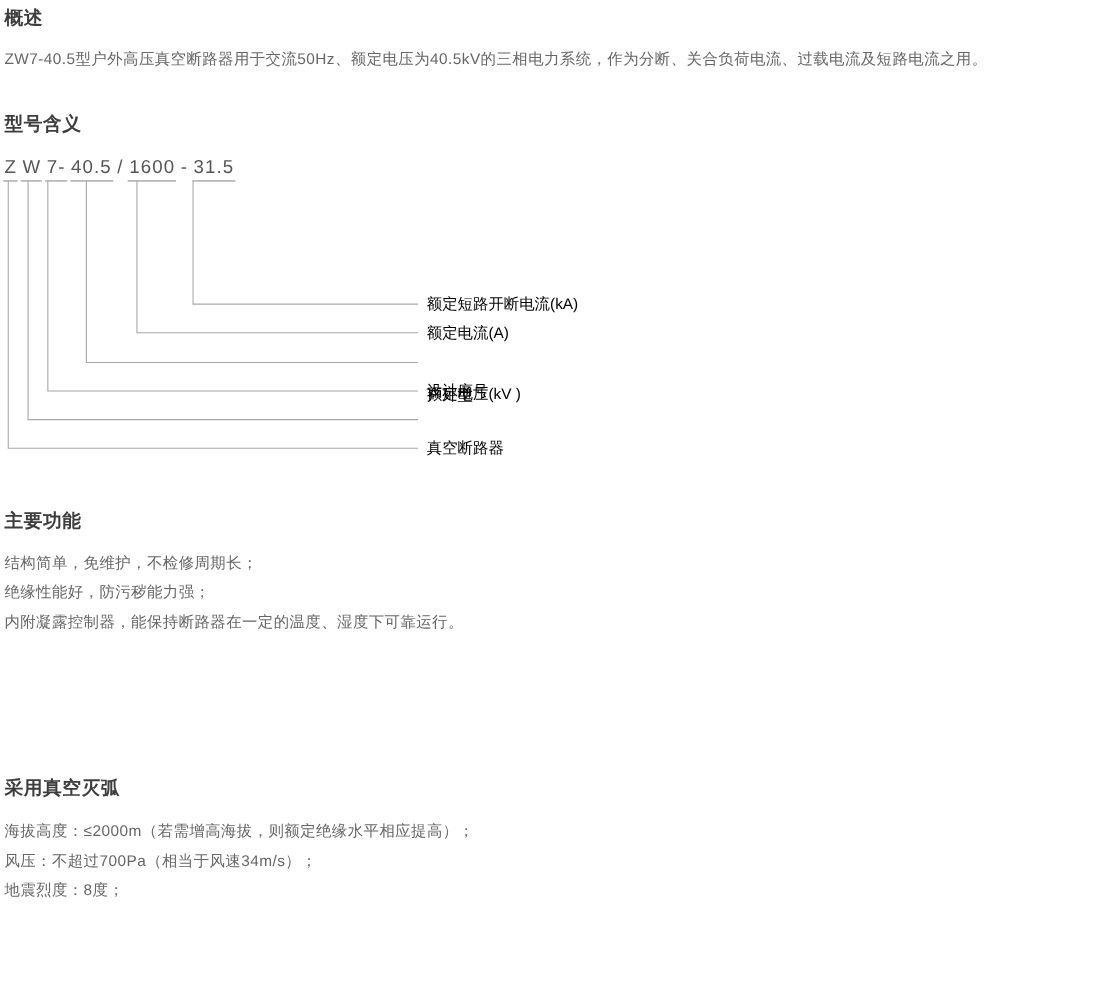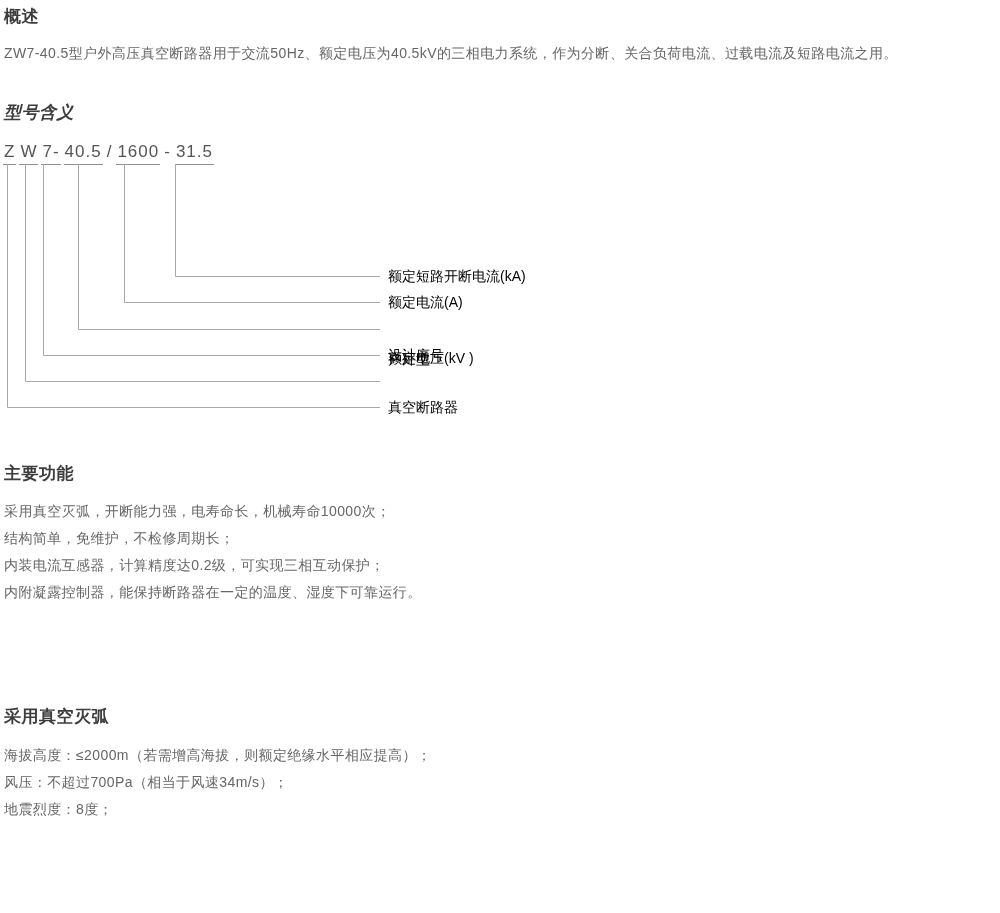"型号含义" div.heading { font-style: italic -> none }
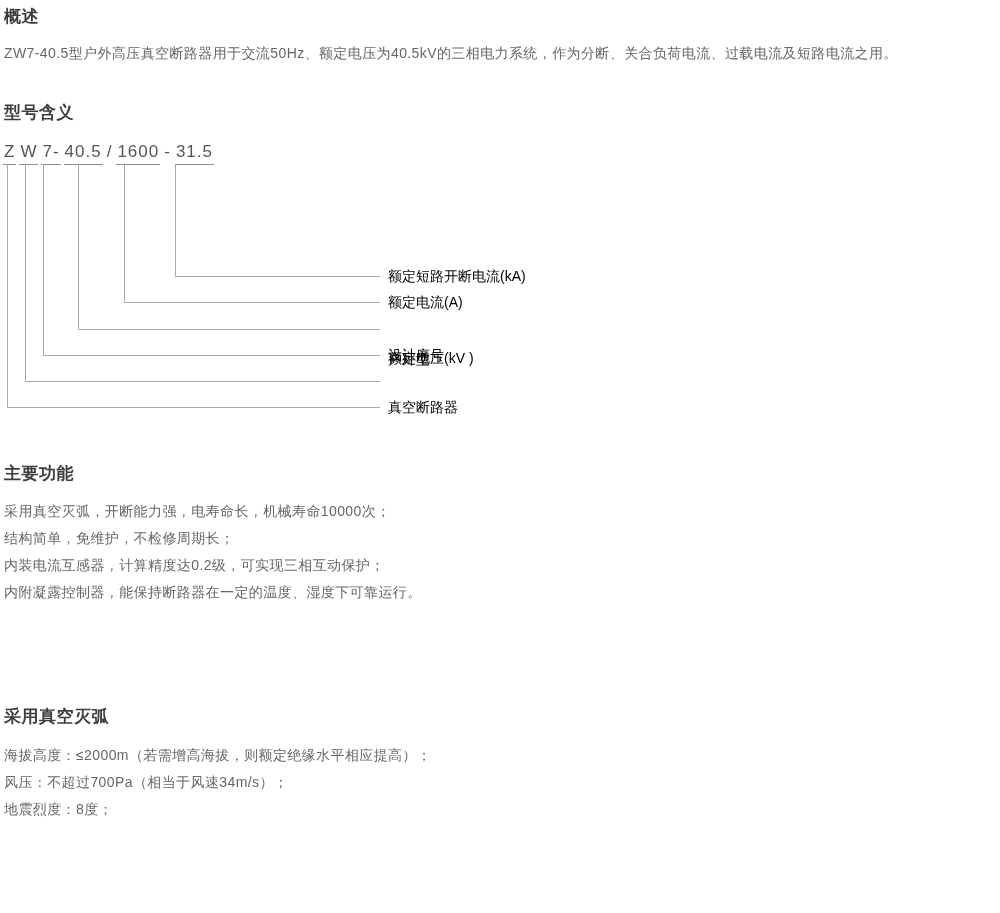"采用真空灭弧，开断能力强，电寿命长，机械寿命10000次；" div { html: <div>采用真空灭弧，开断能力强，电寿命长，机械寿命10000次；</div> -> none }
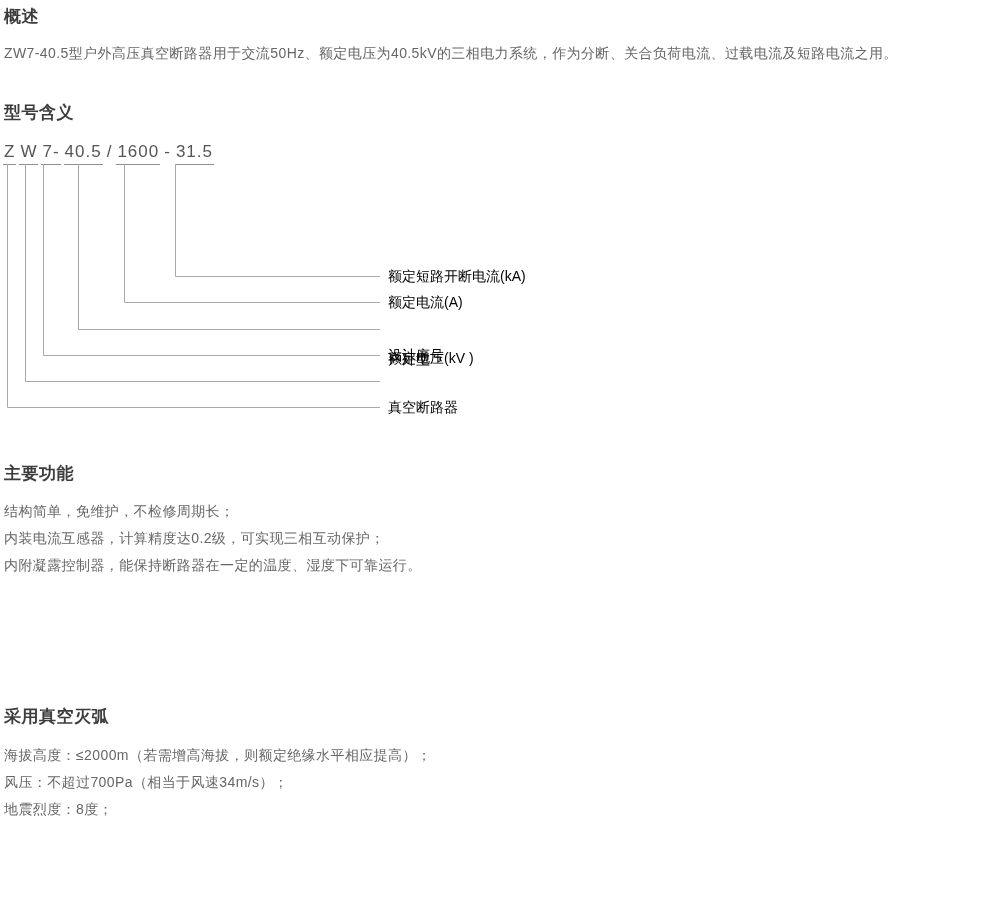"绝缘性能好，防污秽能力强；" div { html: none -> <div>绝缘性能好，防污秽能力强；</div> }
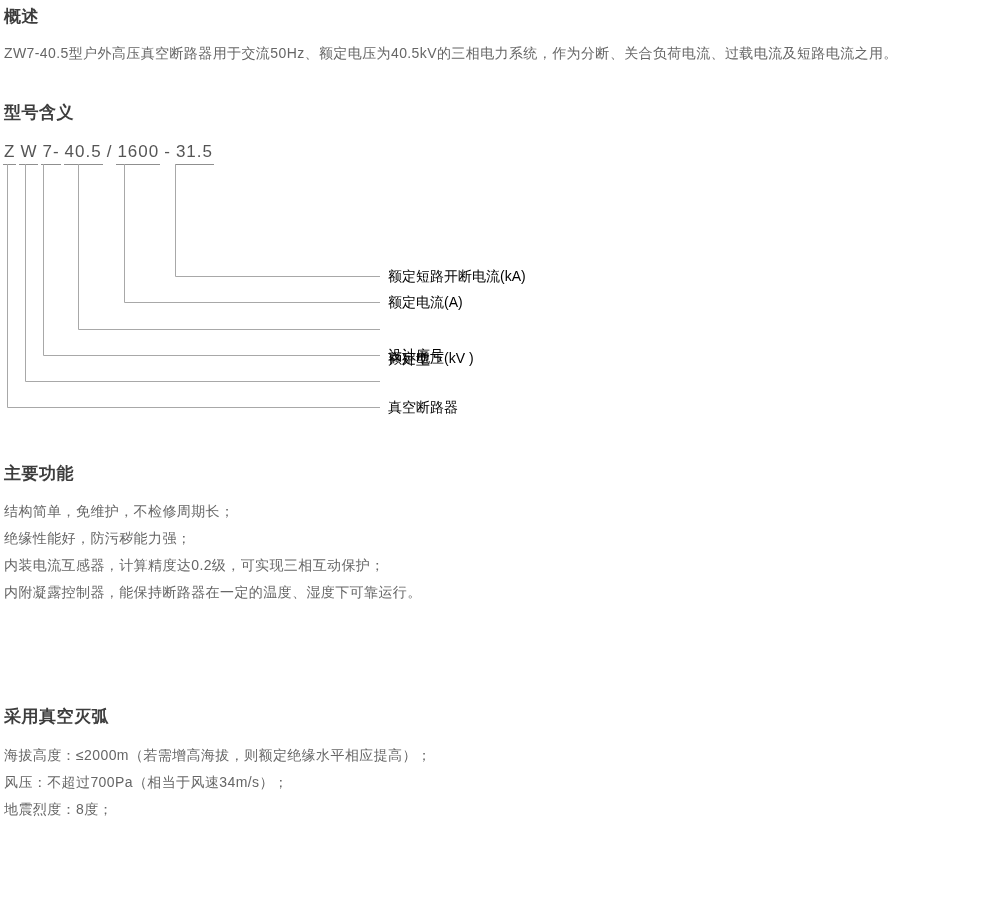"内装电流互感器，计算精度达0.2级，可实现三相互动保护；" div { html: <div>内装电流互感器，计算精度达0.2级，可实现三相互动保护；</div> -> none }
